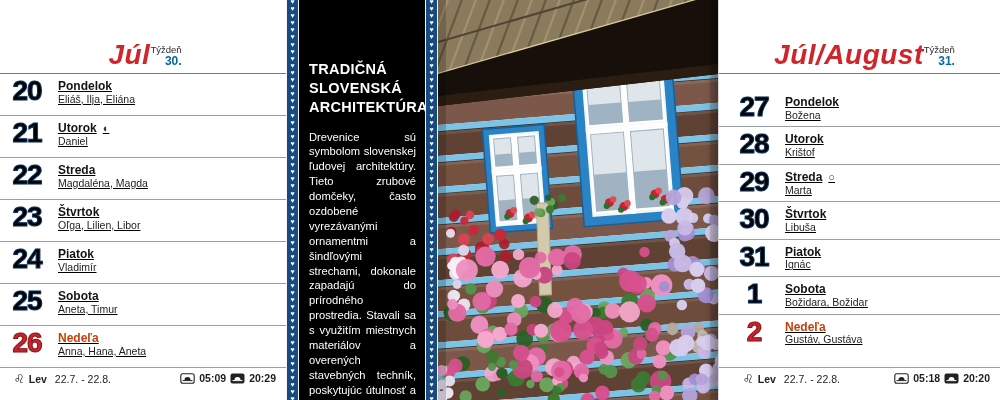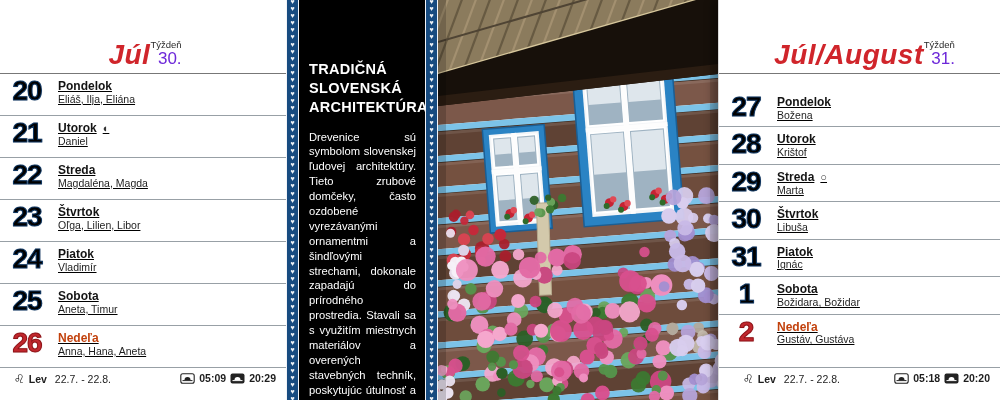"30." .week-number { color: #6d28d9 -> #0369a1; font-size: 17px -> 12px; font-weight: normal -> bold }
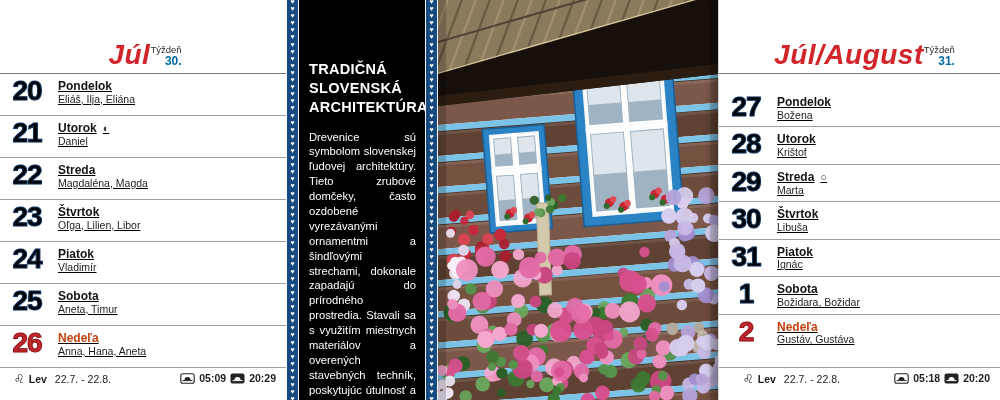"27" .right-page .day-row { padding-left: 0 -> 8px }
